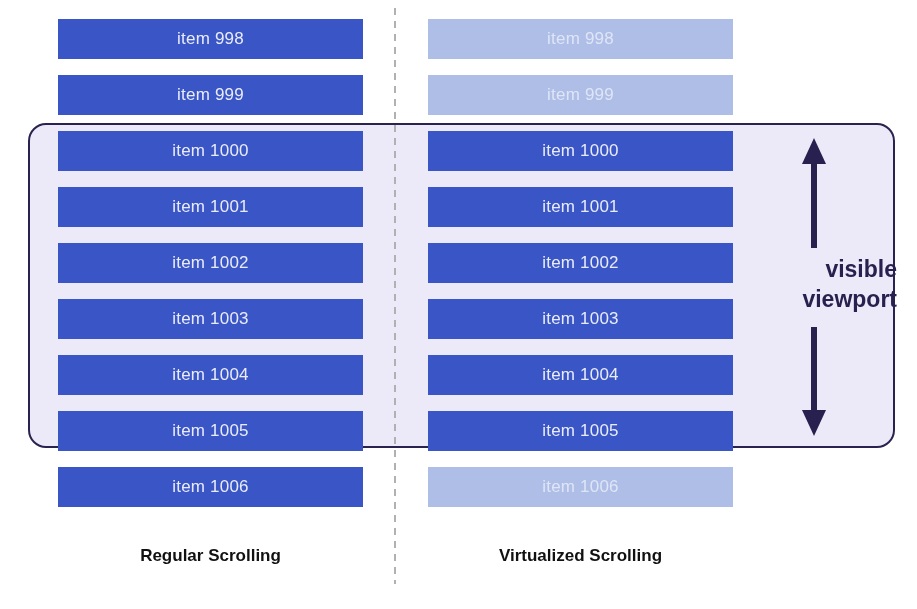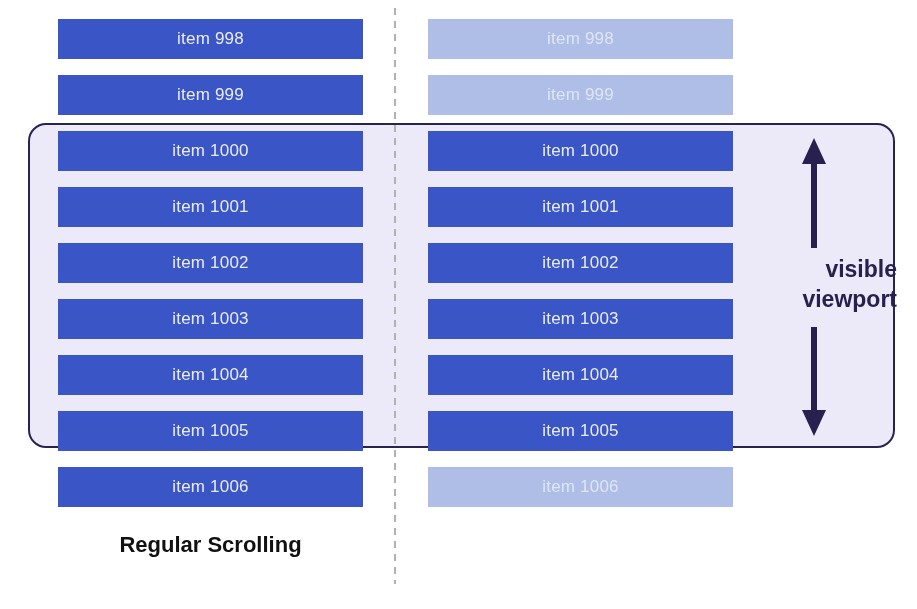"Regular Scrolling" .col-title { font-size: 22px -> 17px; top: 532px -> 546px }
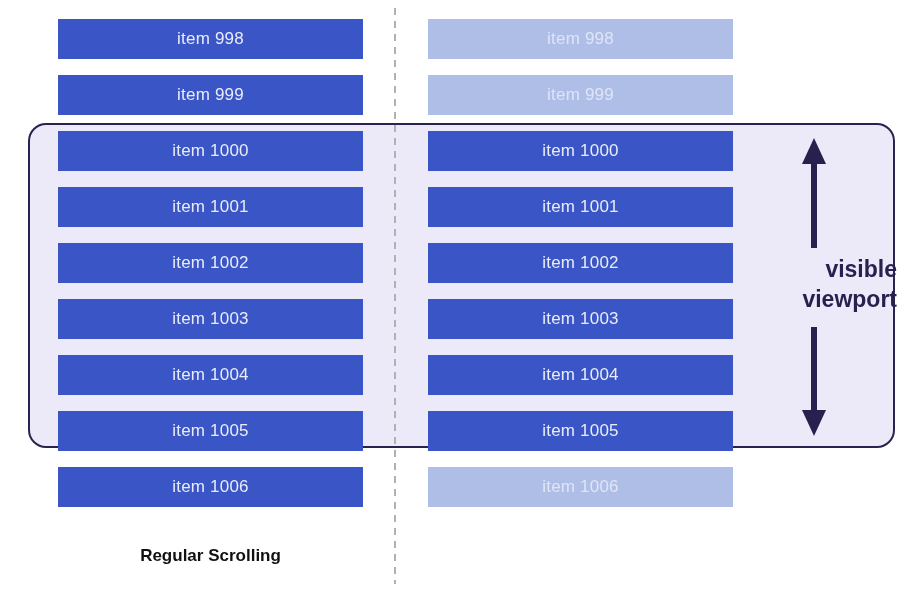"Virtualized Scrolling" div.col-title { html: none -> <div>Virtualized Scrolling</div> }
